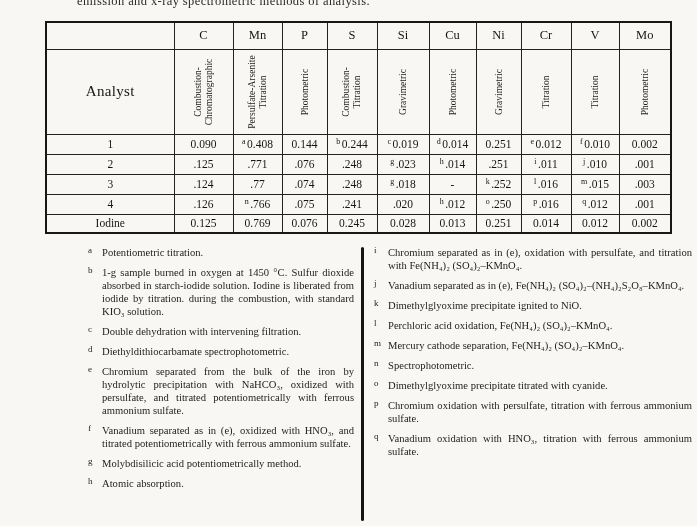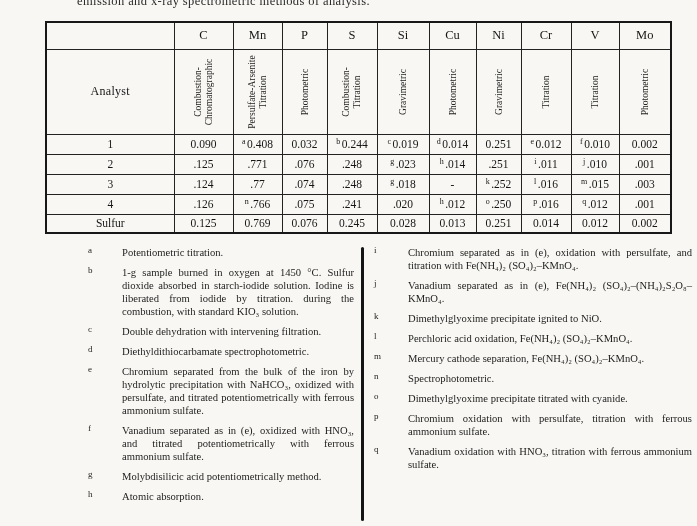"Analyst" th.analyst-cell { font-size: 12px -> 15px }
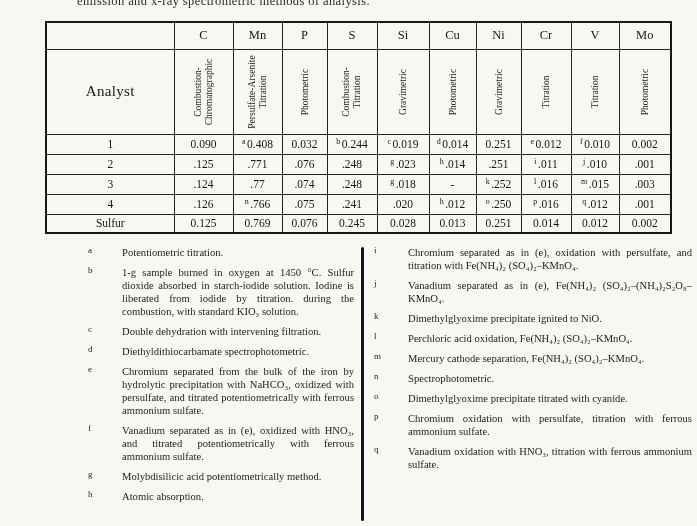"0.032" span { text: 0.032 -> 0.144 }
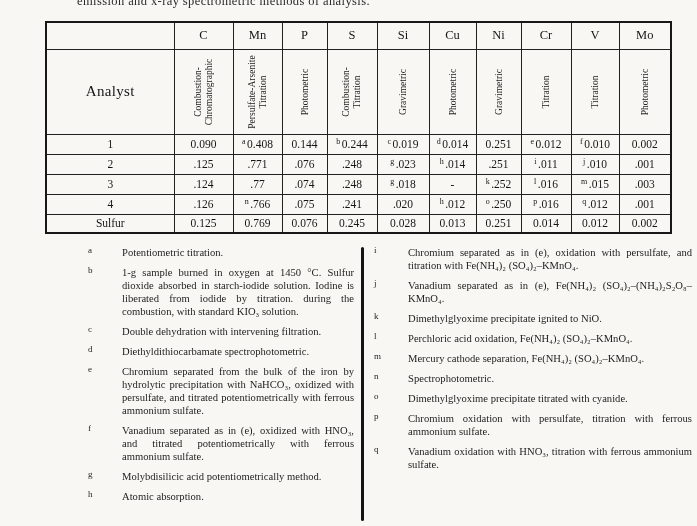"Sulfur" th { text: Sulfur -> Iodine }
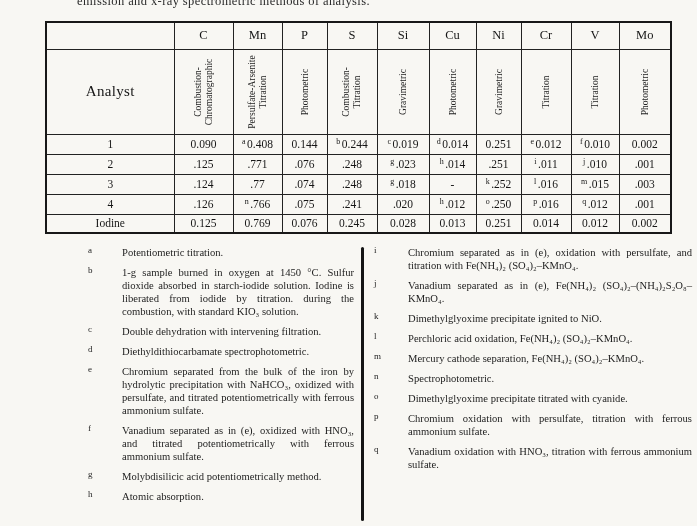"Potentiometric titration." .fn .tx { margin-left: 20px -> none }
